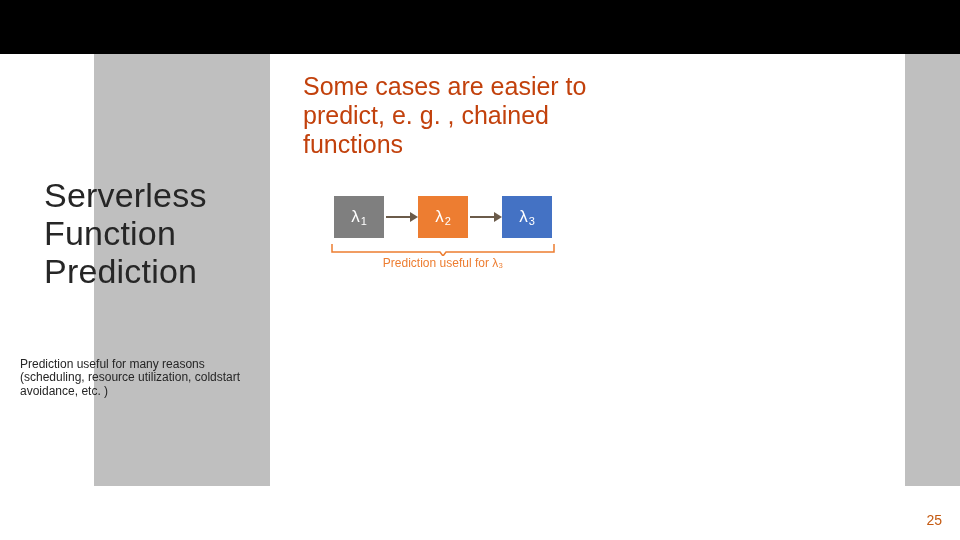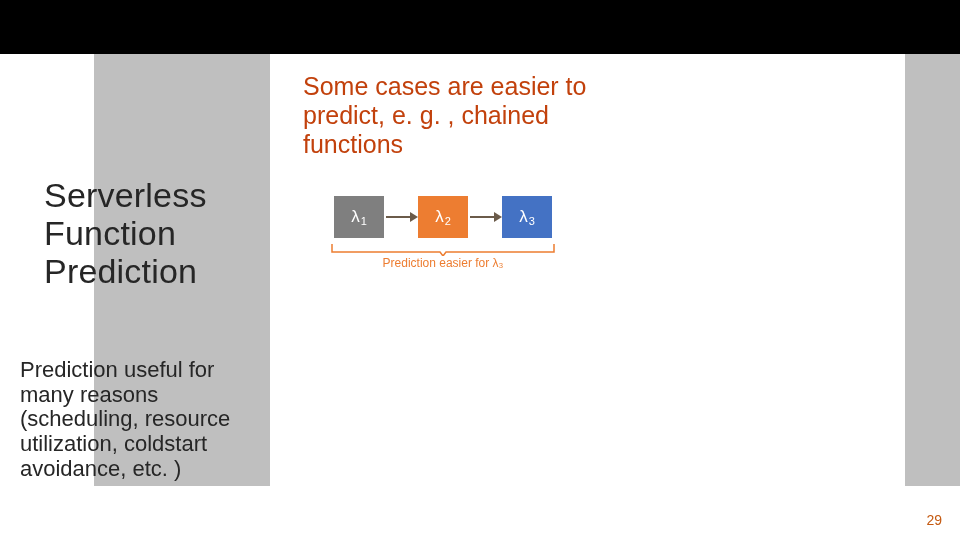"Prediction easier for λ₃" div.bracket-label { text: easier -> useful }
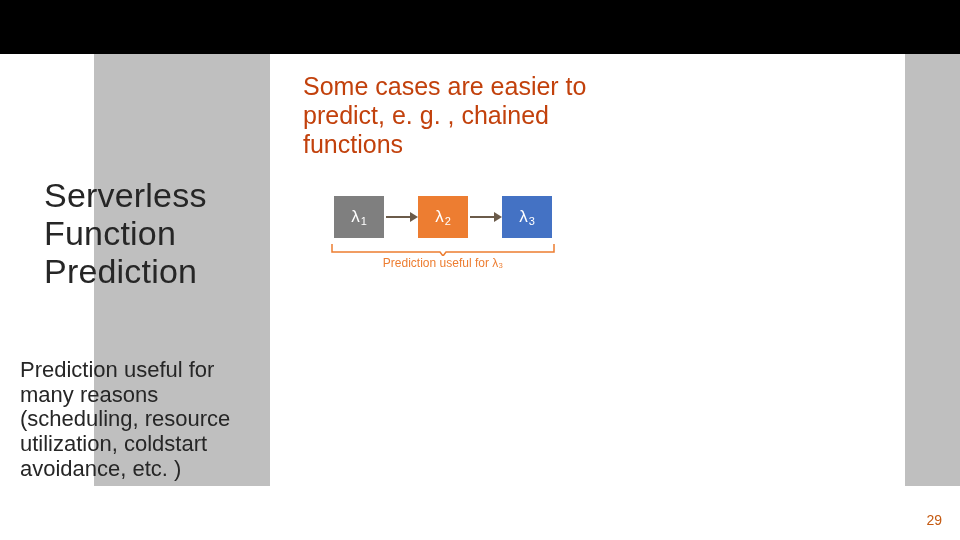"Prediction useful for many reasons" .left-sub { font-size: 22px -> 12px }
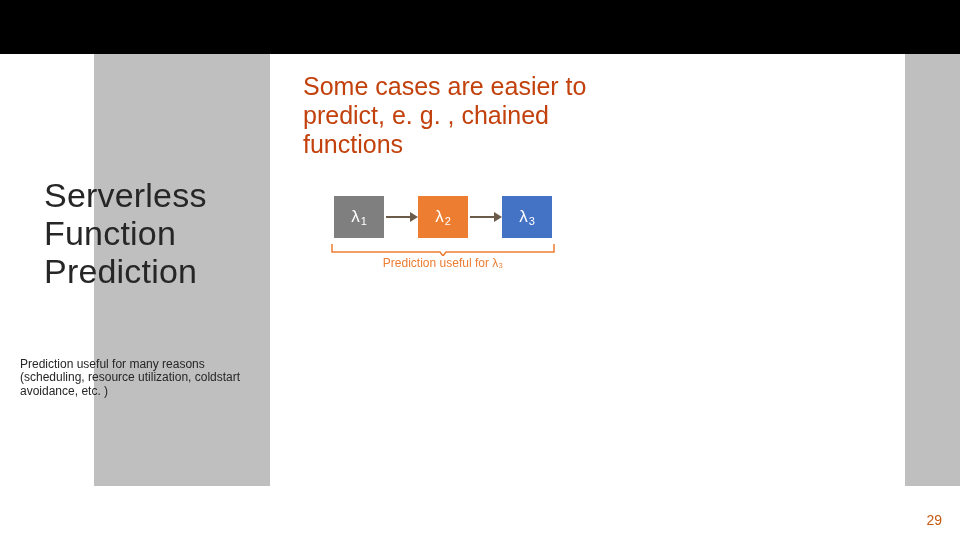"29" div.page-number { text: 29 -> 25 }
